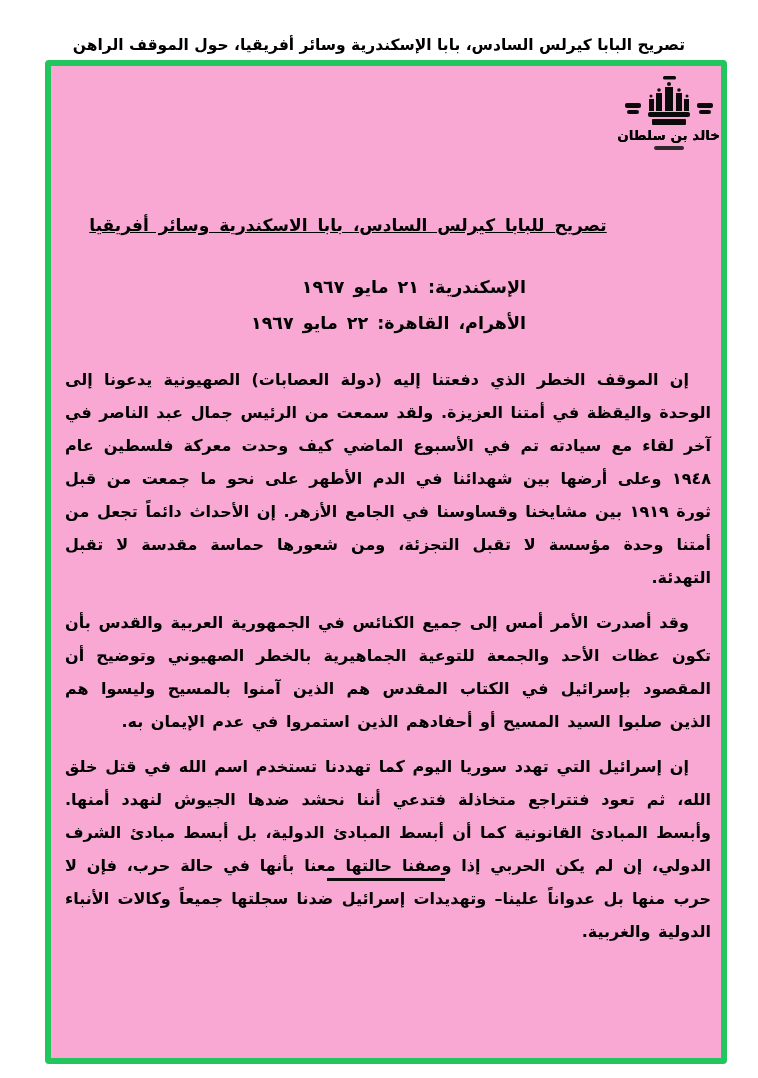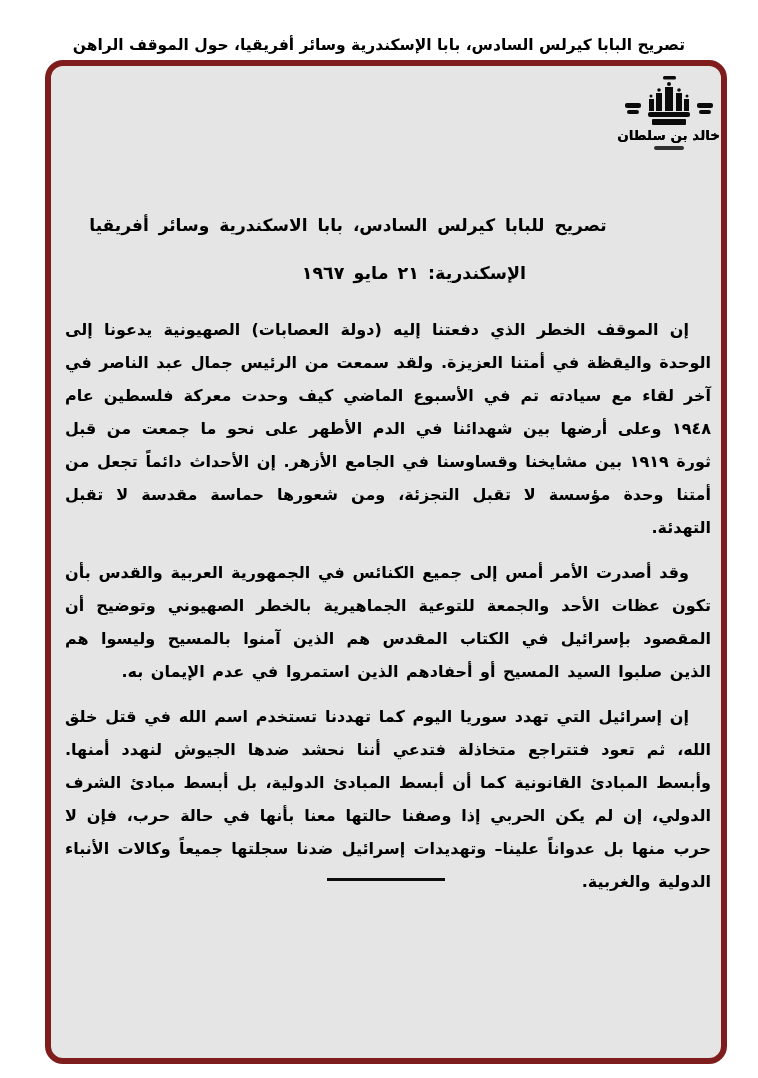"خالد بن سلطان" .doc-frame { background: #e5e5e5 -> #f9a8d4; border: 6px solid #7f1d1d -> 6px solid #22c55e; border-radius: 18px -> 4px }
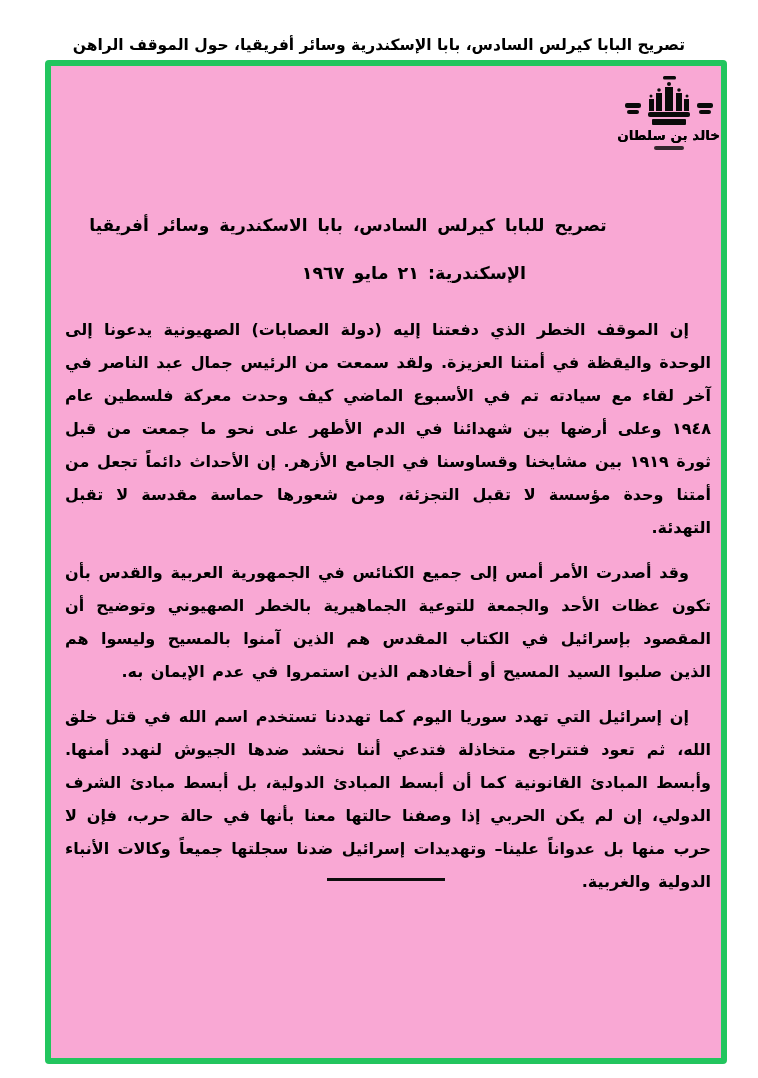"تصريح للبابا كيرلس السادس، بابا" .title-block { text-decoration: none -> underline }
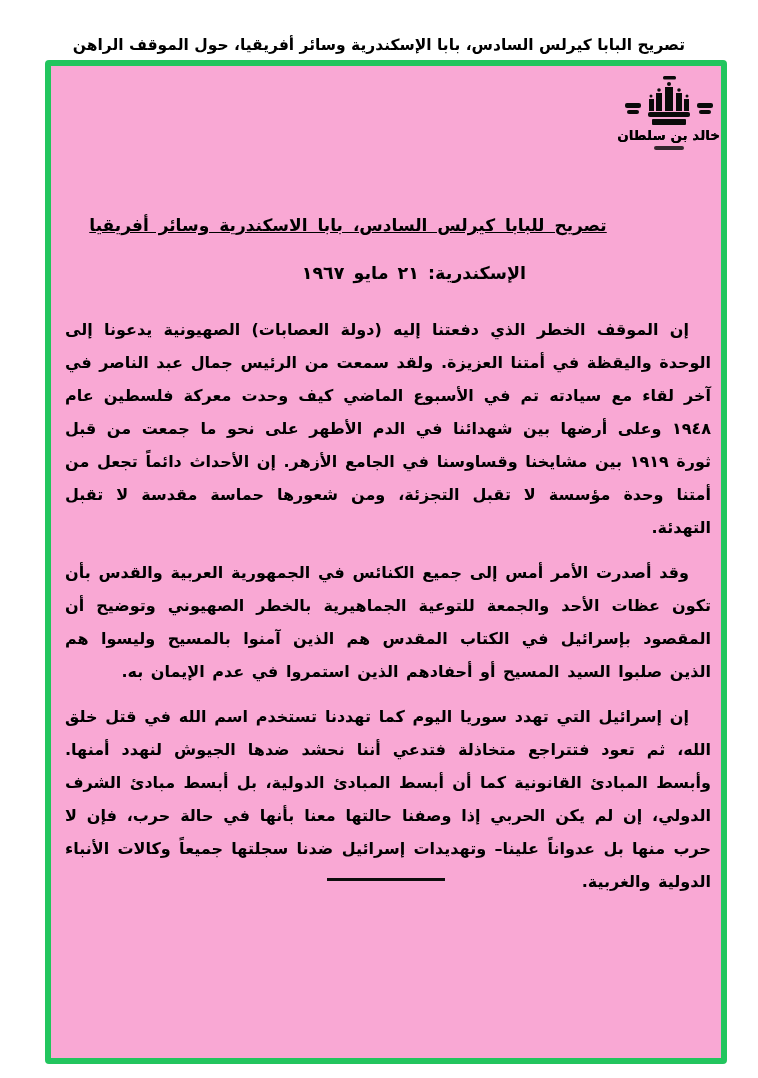"الإسكندرية: ٢١ مايو ١٩٦٧" .datelines { margin-top: 10px -> 24px }
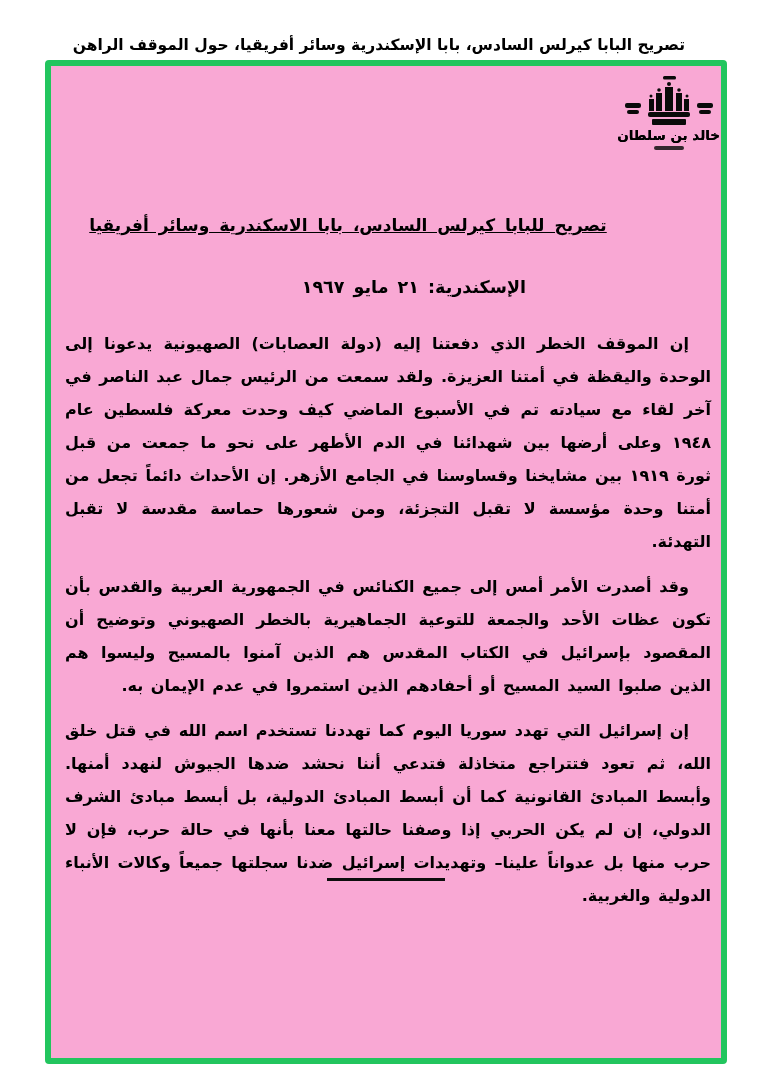"الأهرام، القاهرة: ٢٢ مايو ١٩٦٧" div { html: none -> <div>الأهرام، القاهرة: ٢٢ مايو ١٩٦٧</div> }
